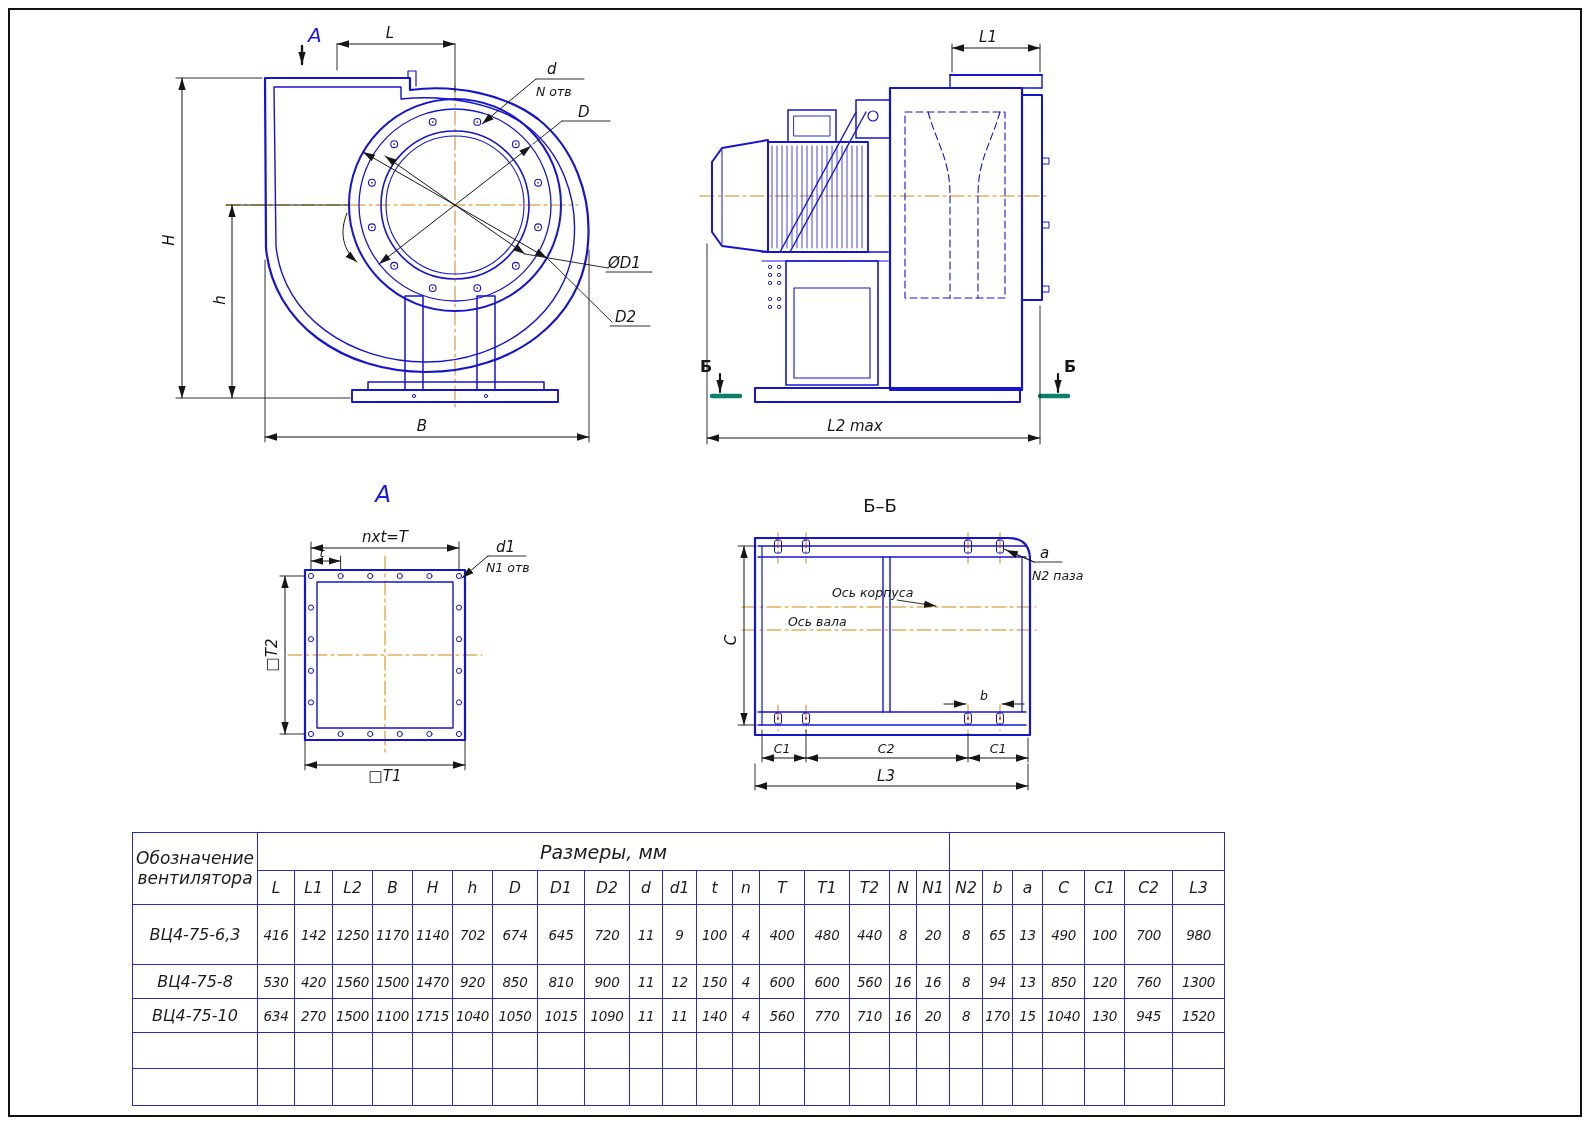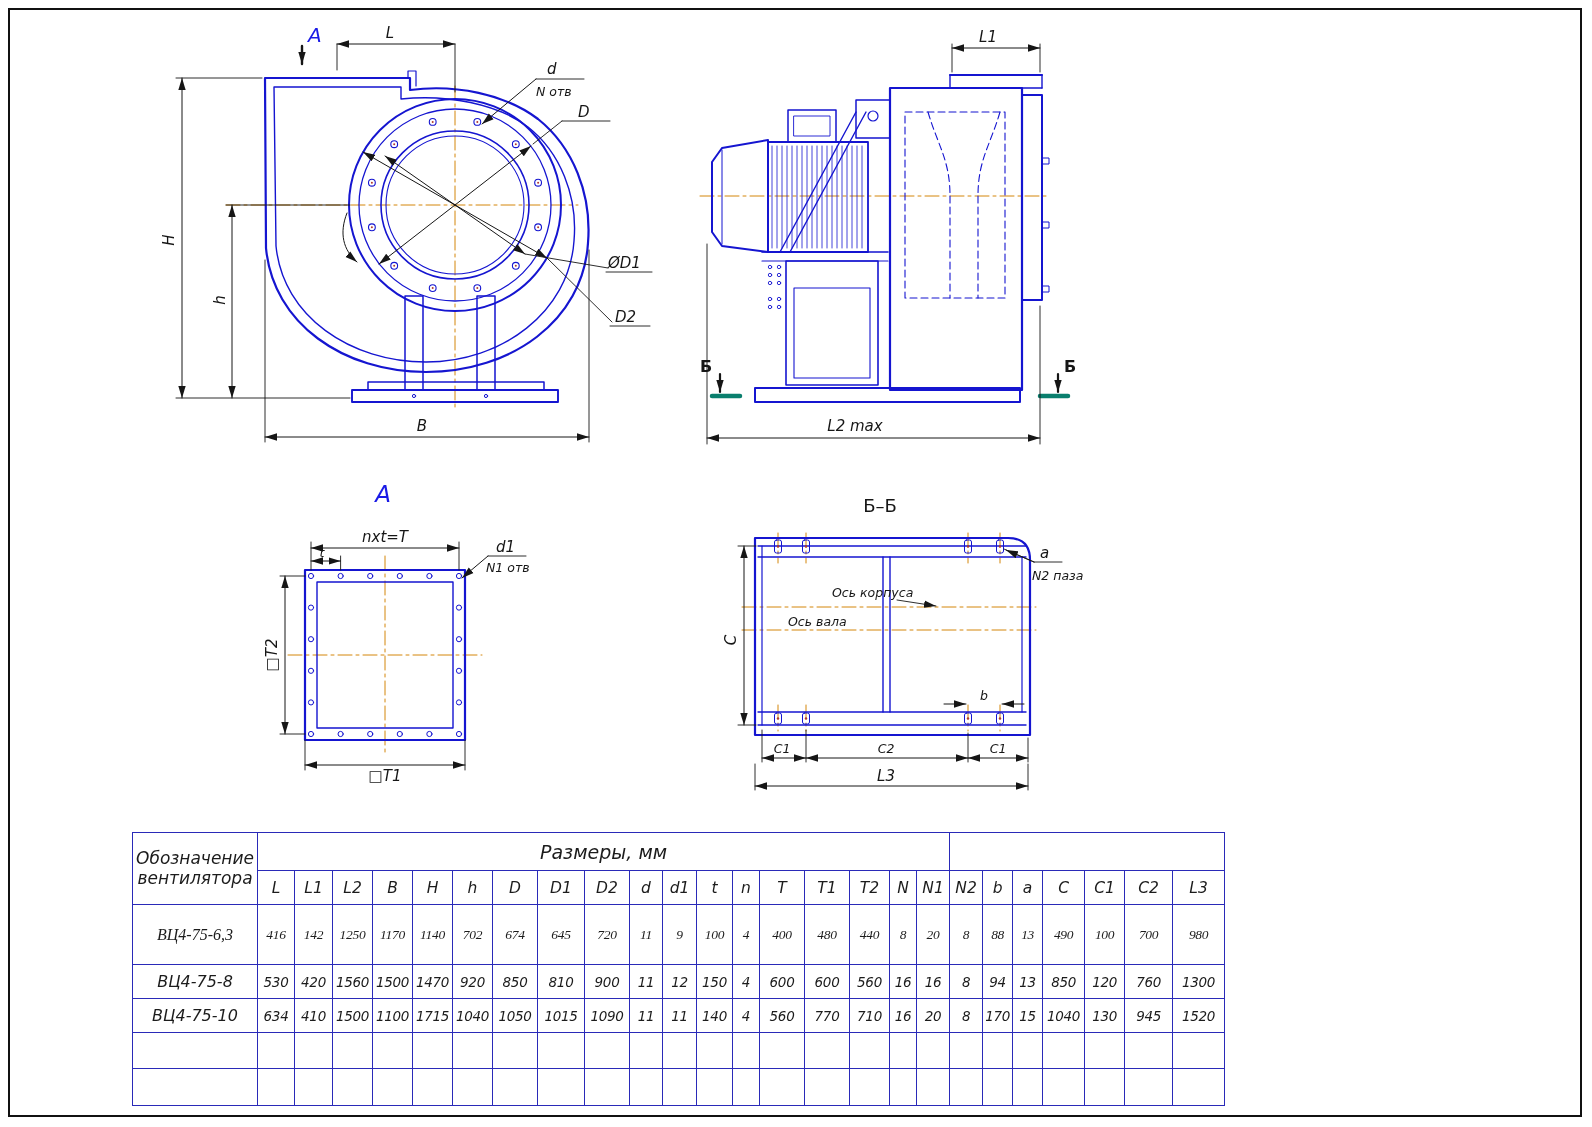"ВЦ4-75-6,3" tr.r-tall { font-family: Liberation Serif, serif -> none }
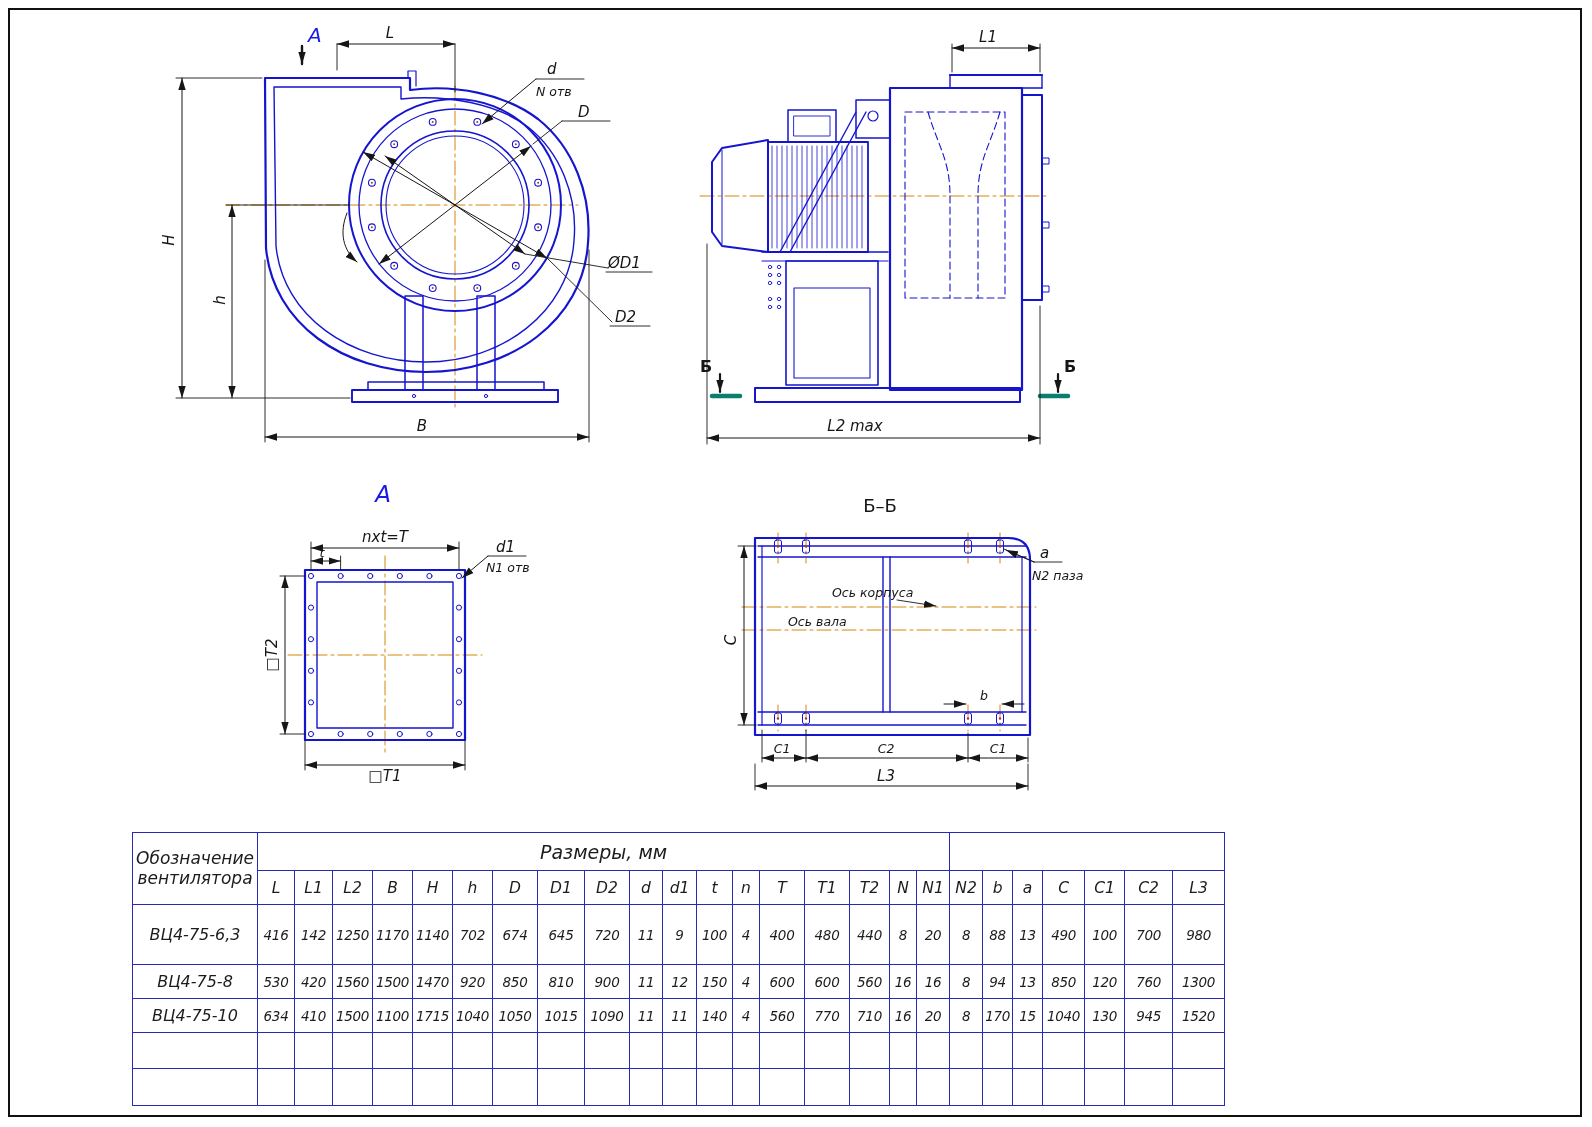"88" td.val-cell { text: 88 -> 65 }
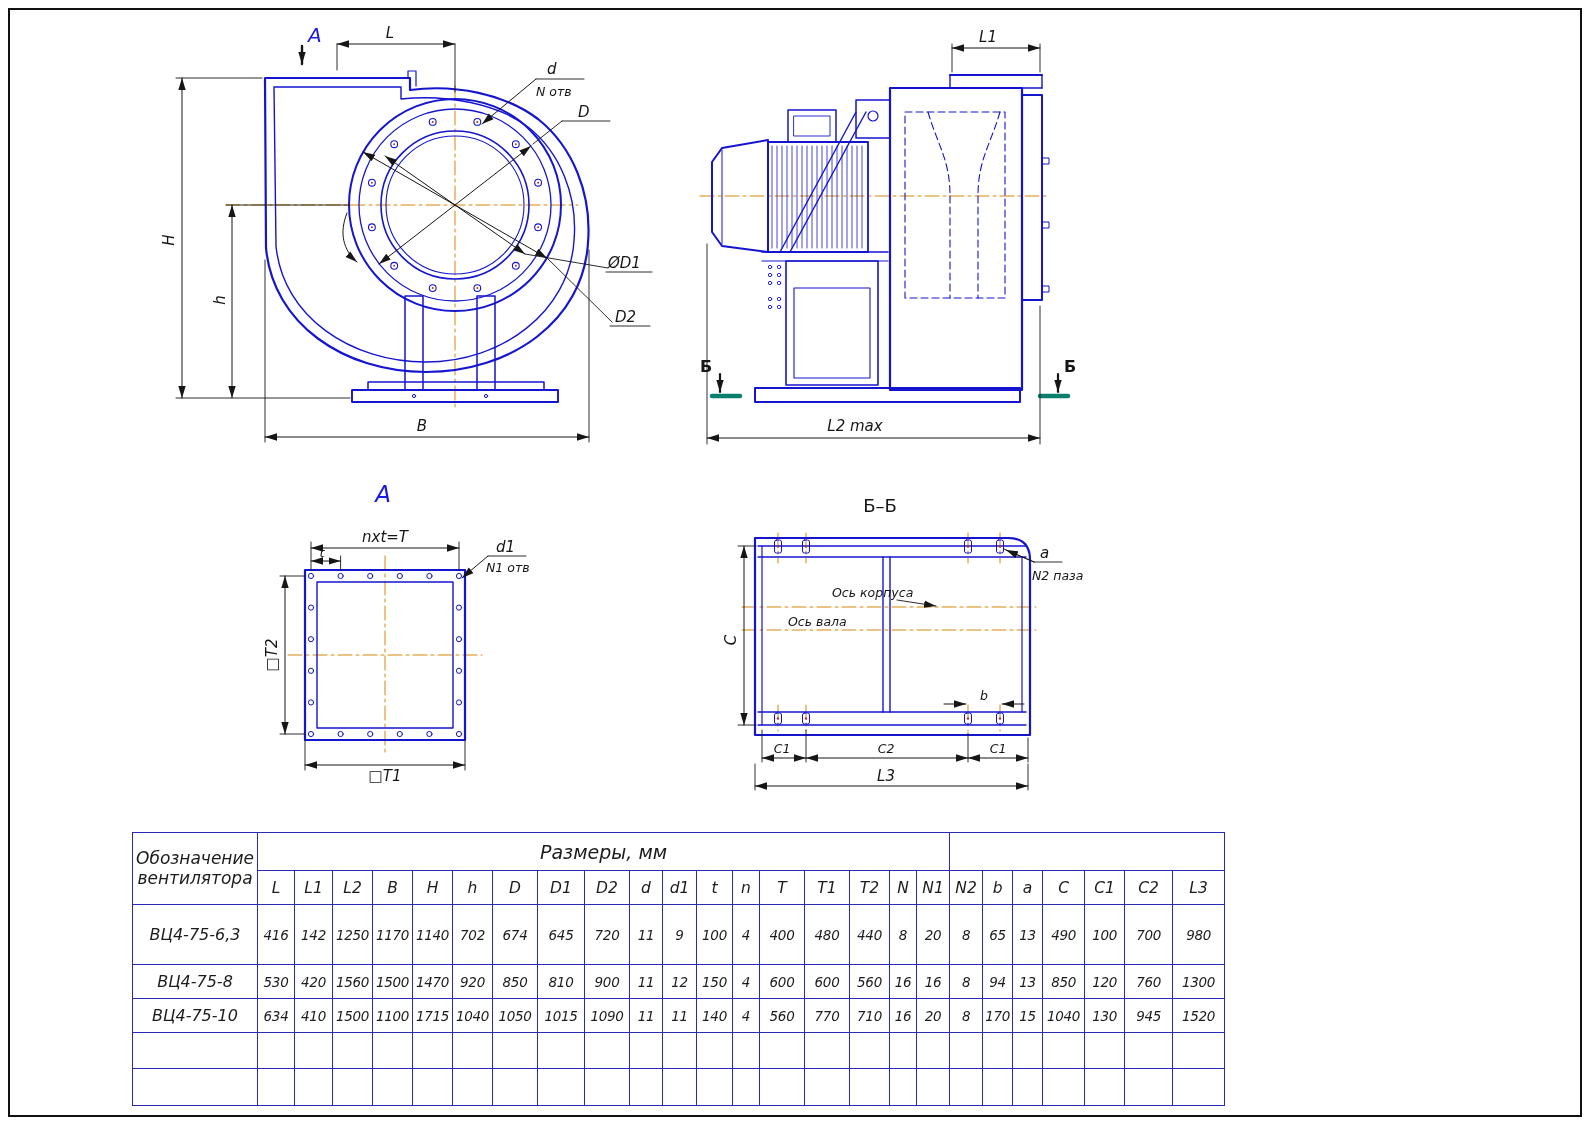"410" td.val-cell { text: 410 -> 270 }
